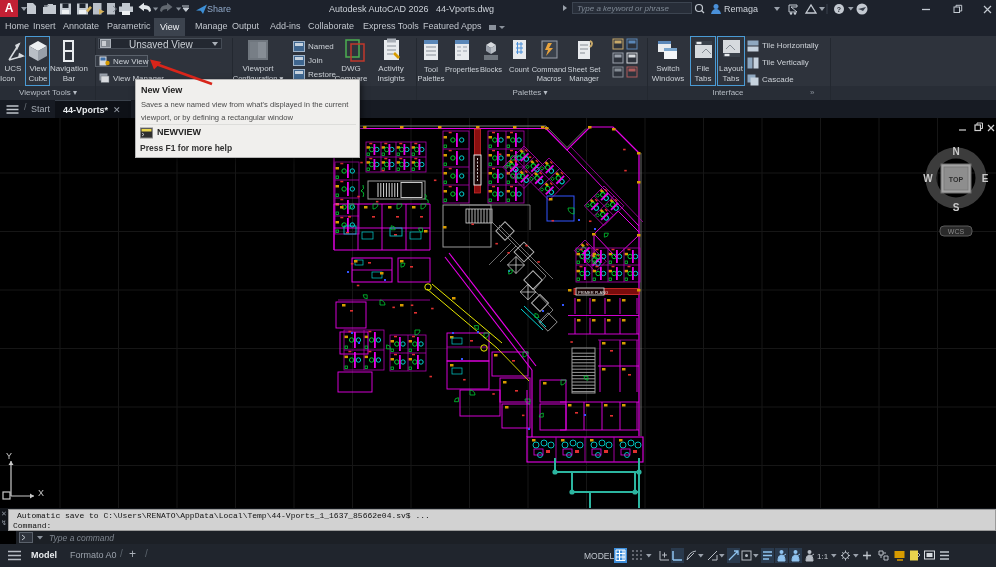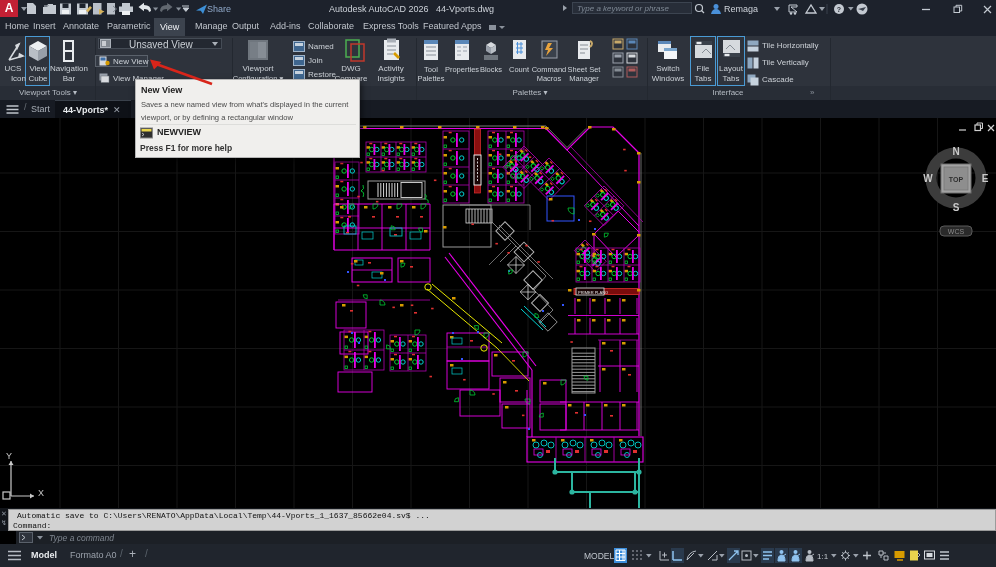"Icon" div.abs { text-align: right -> left }
